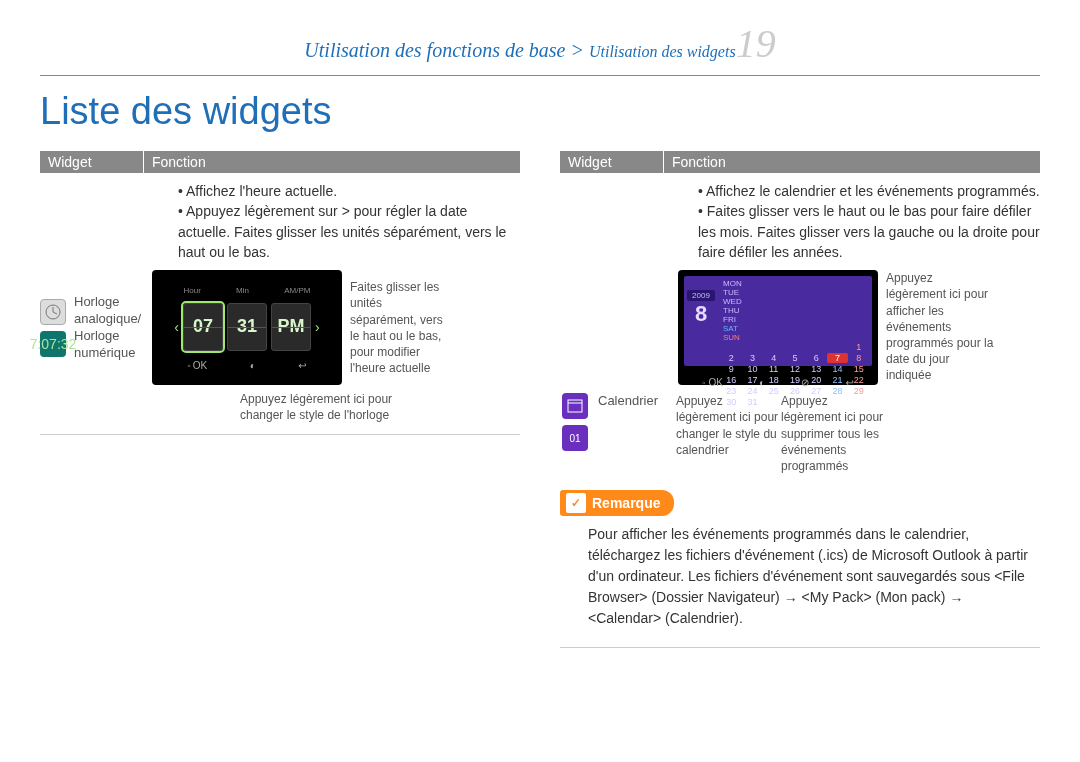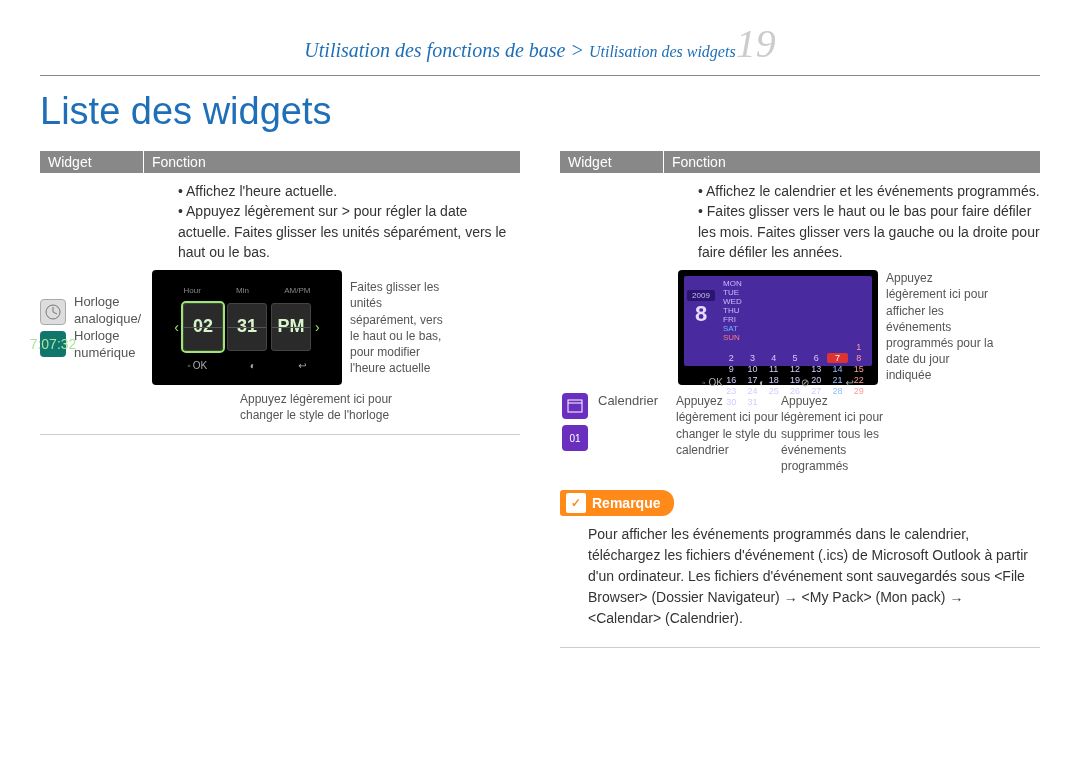"02" div.flip { text: 02 -> 07 }
